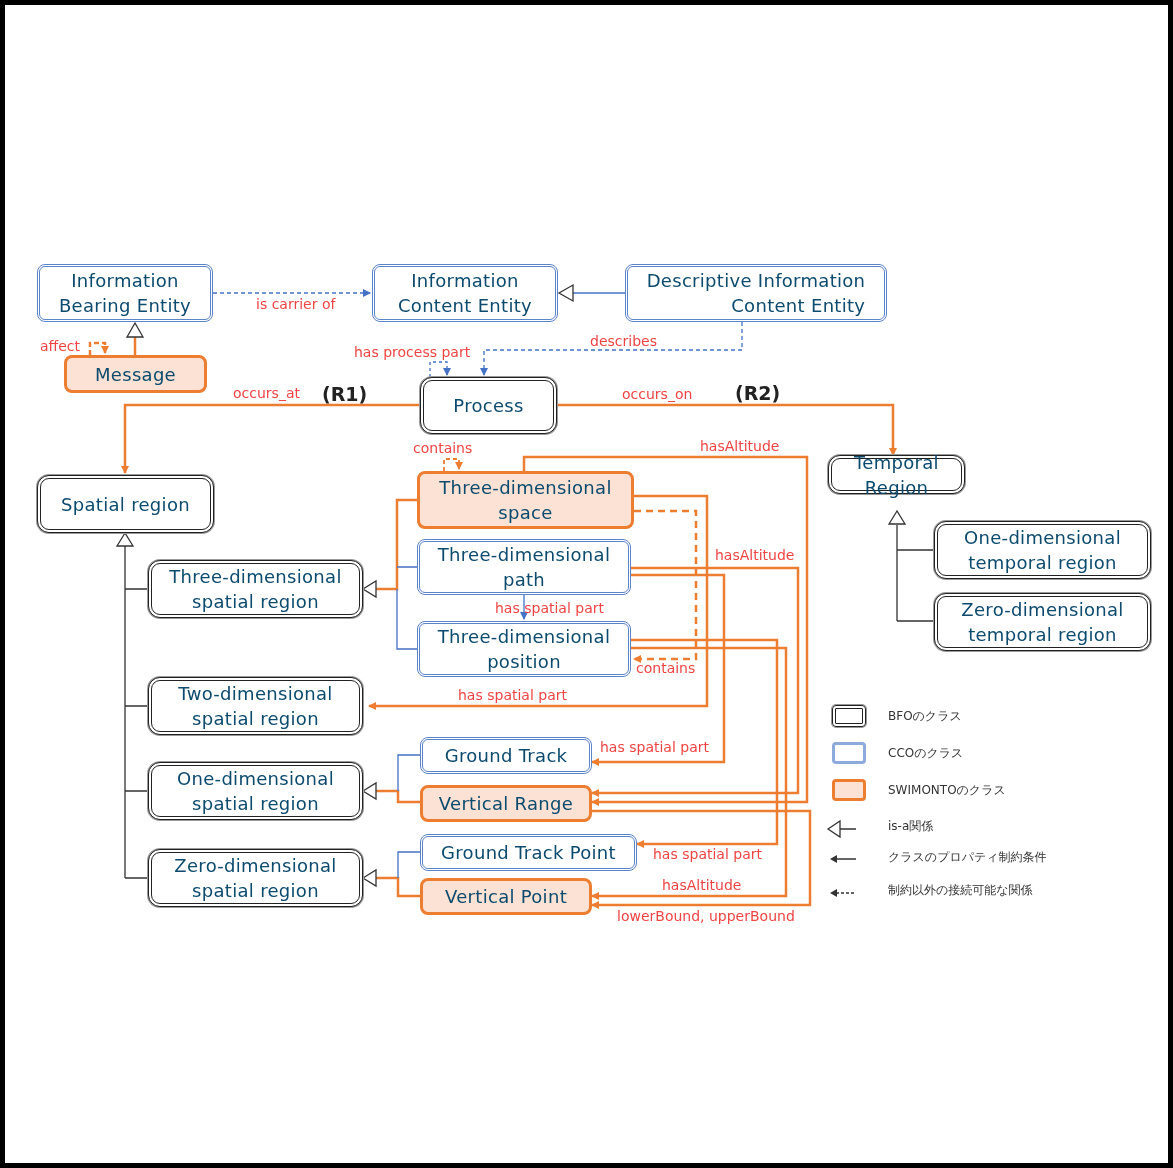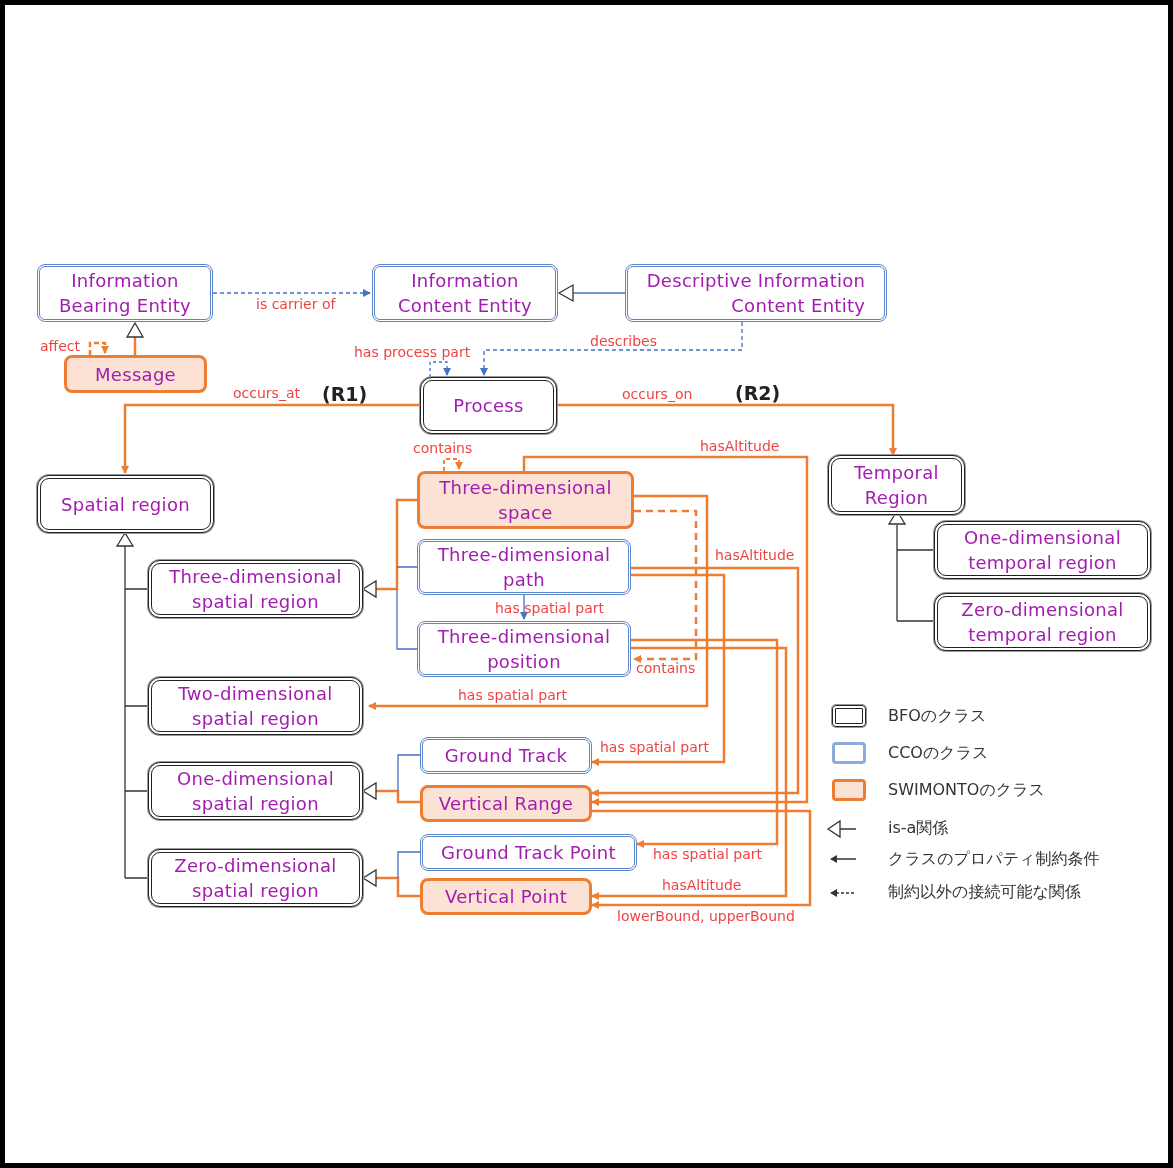"Information" .node { color: #a21caf -> #0c4a6e }
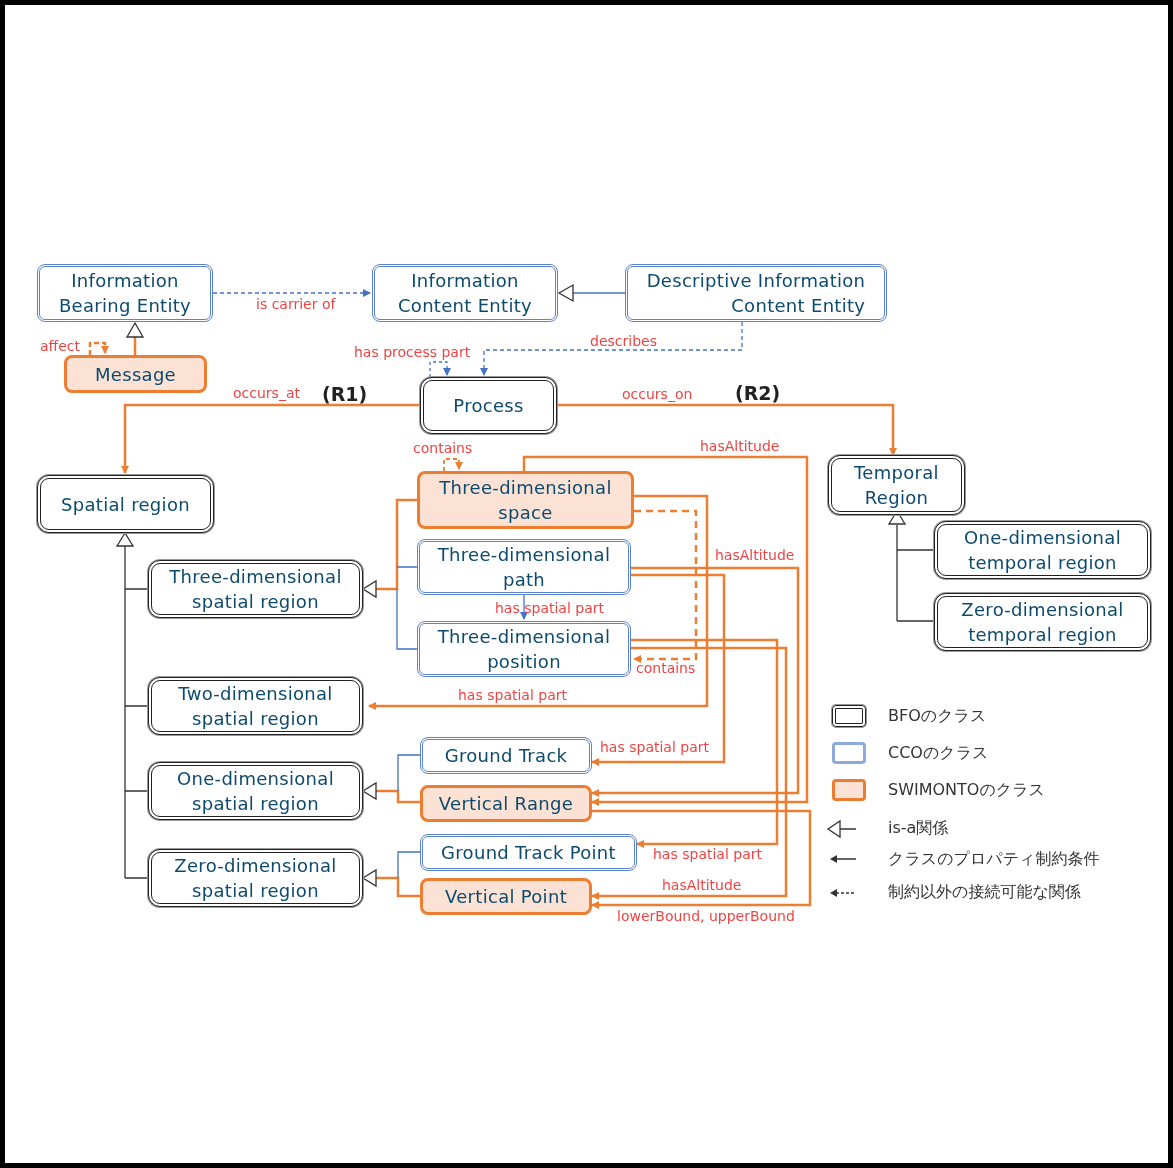"Temporal" div.node { height: 60px -> 39px }
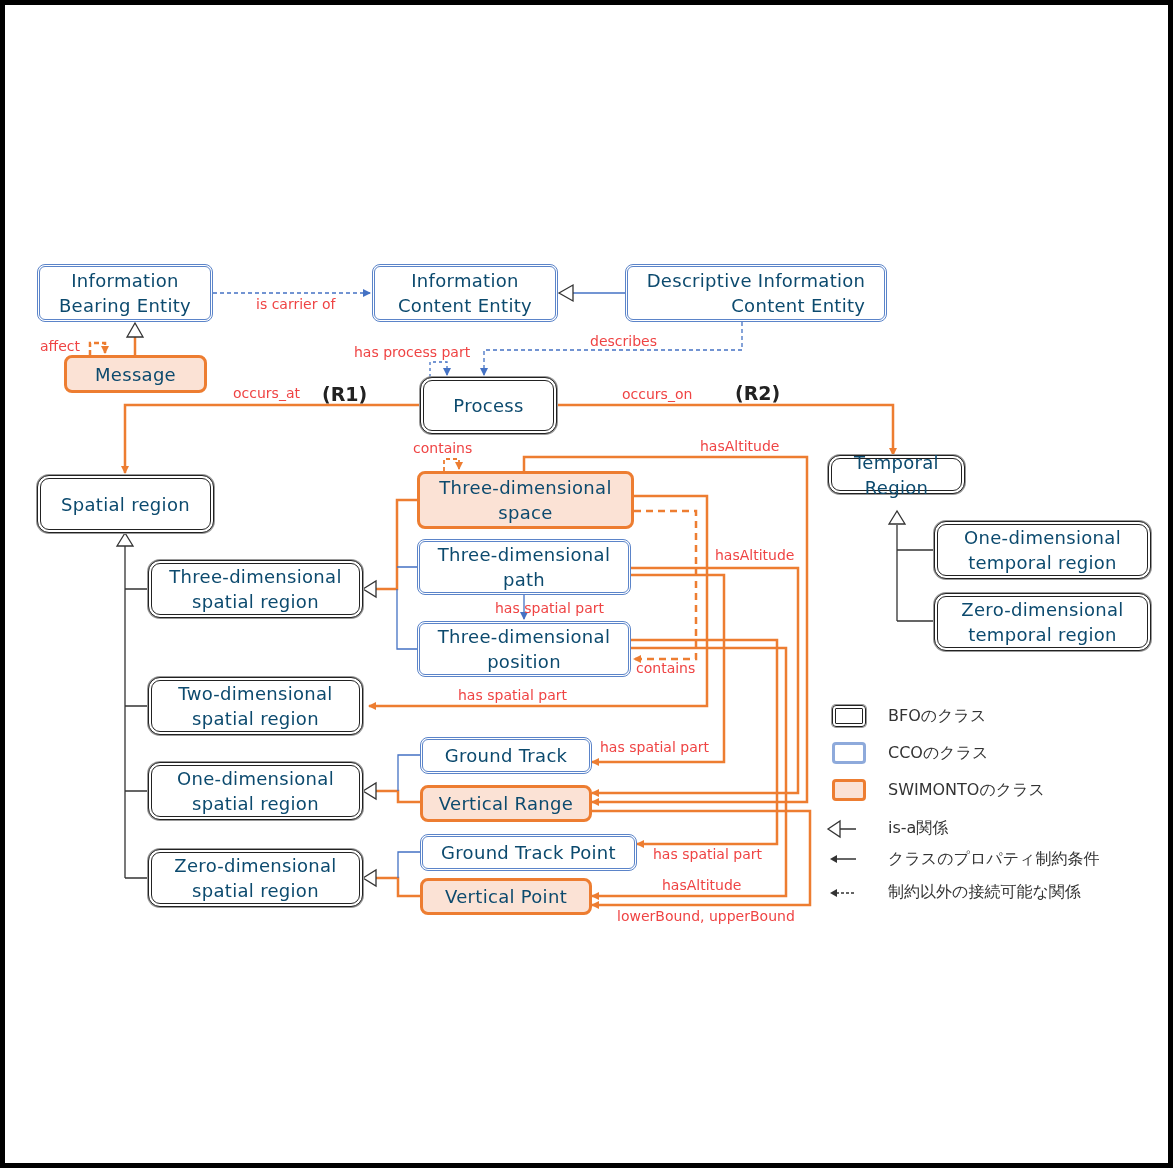"BFOのクラス" .legend-item { font-size: 16px -> 12px }
